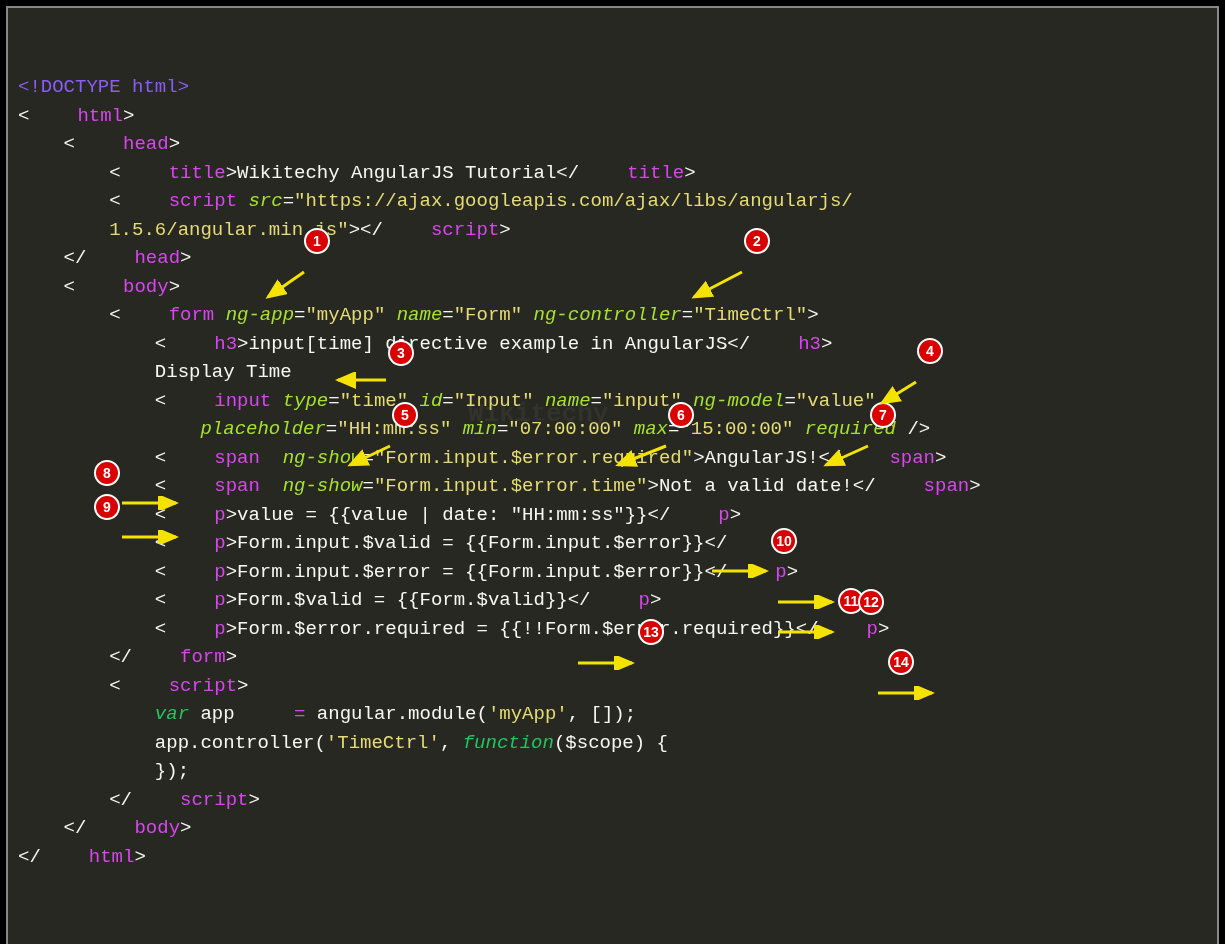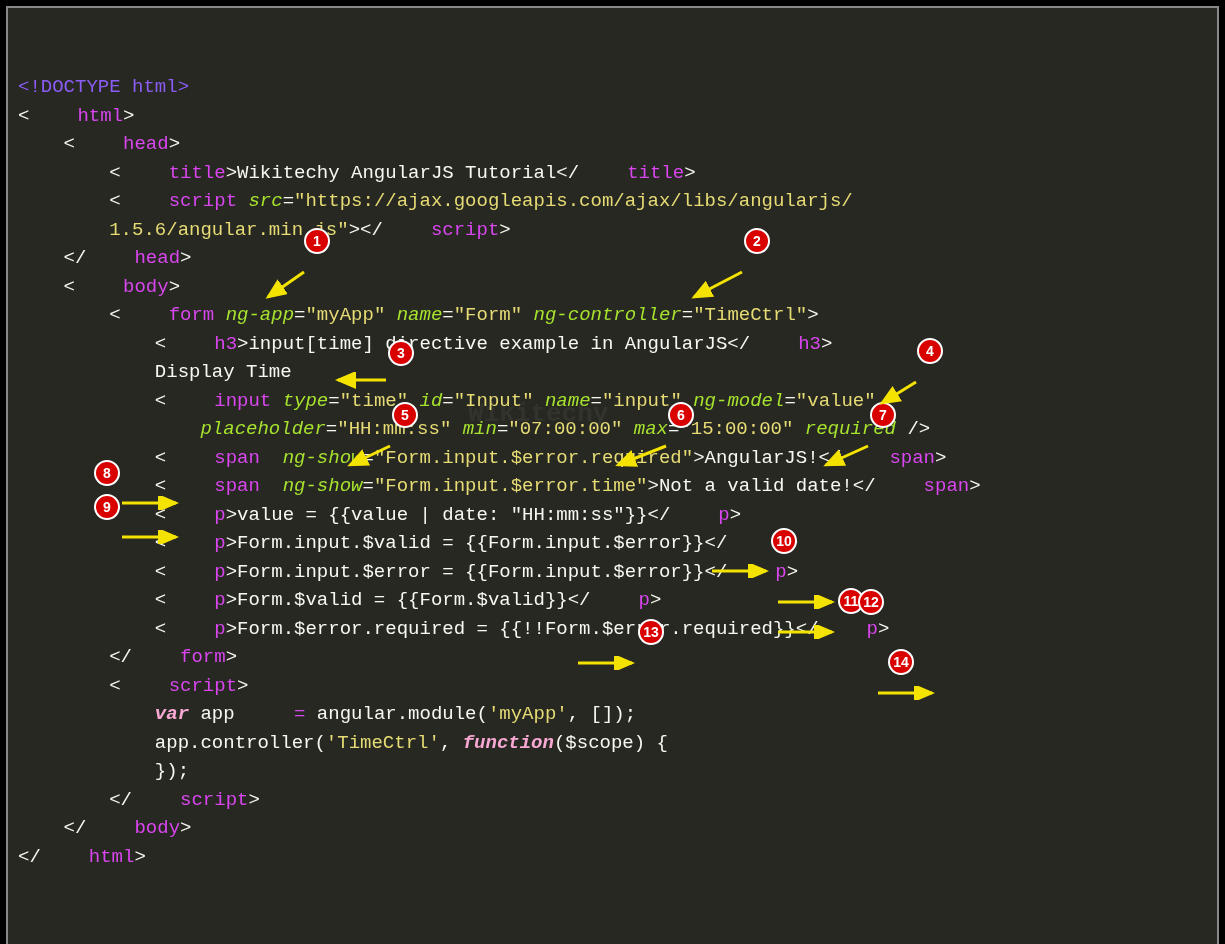"var" .blue { color: #f9a8d4 -> #22c55e; font-weight: bold -> none }
